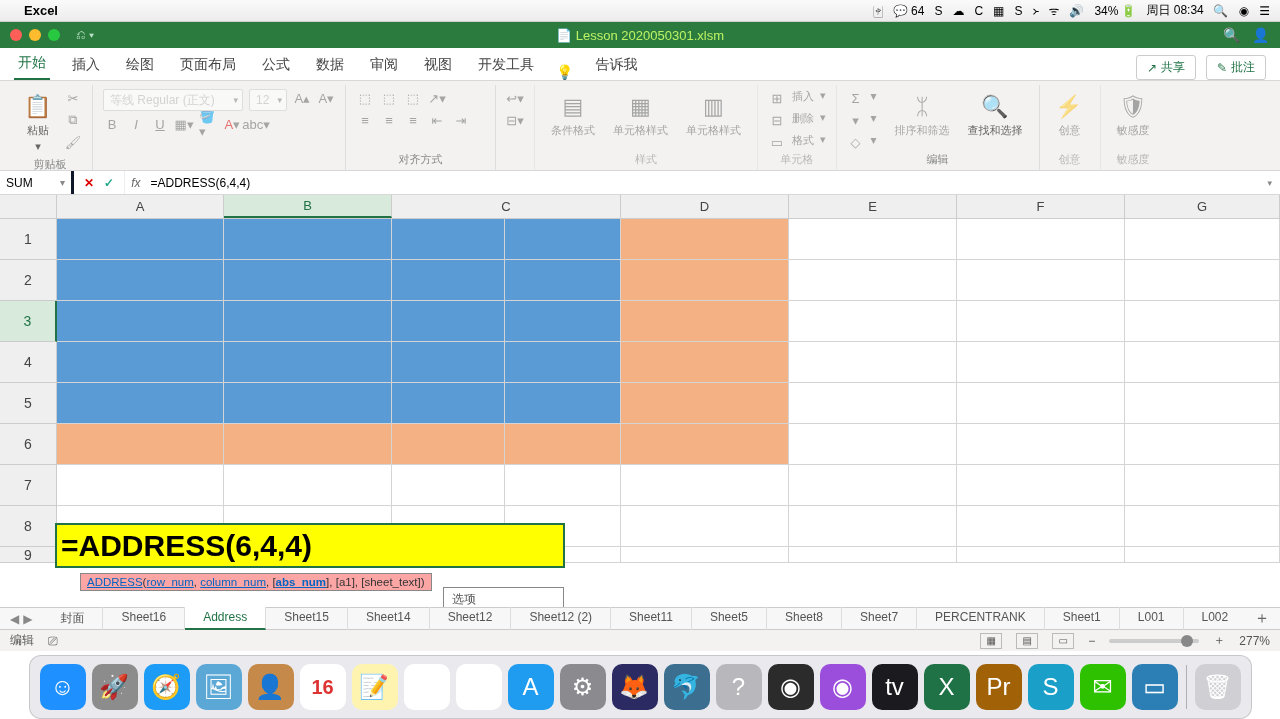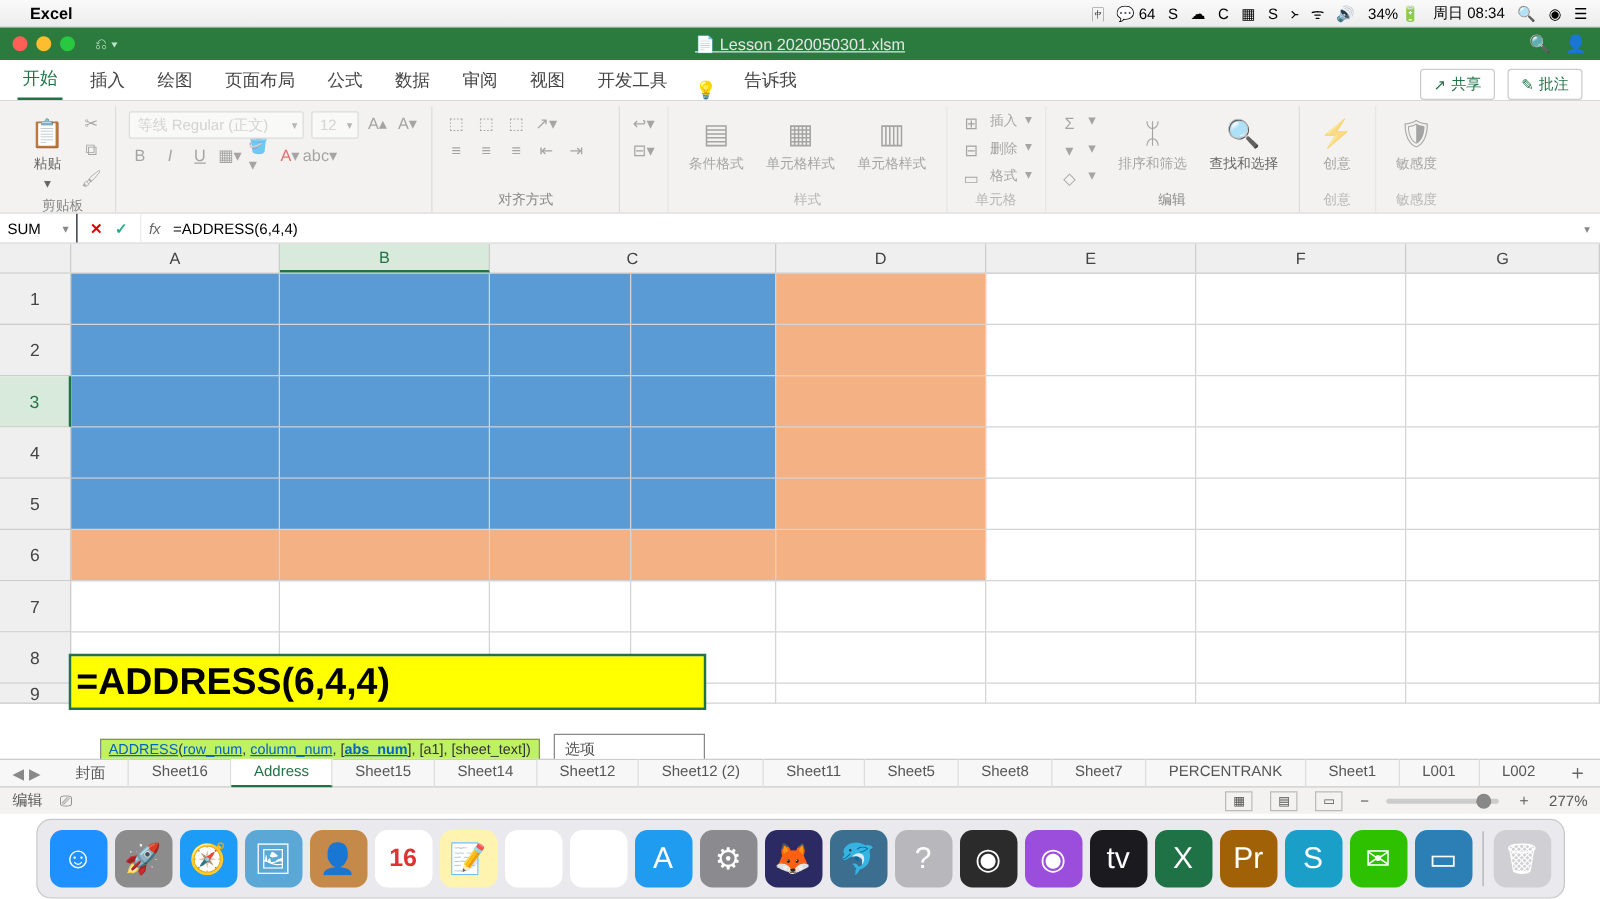"📄 Lesson 2020050301.xlsm" .titlebar .fname { color: #e5e5e5 -> #bef264; text-decoration: underline -> none }
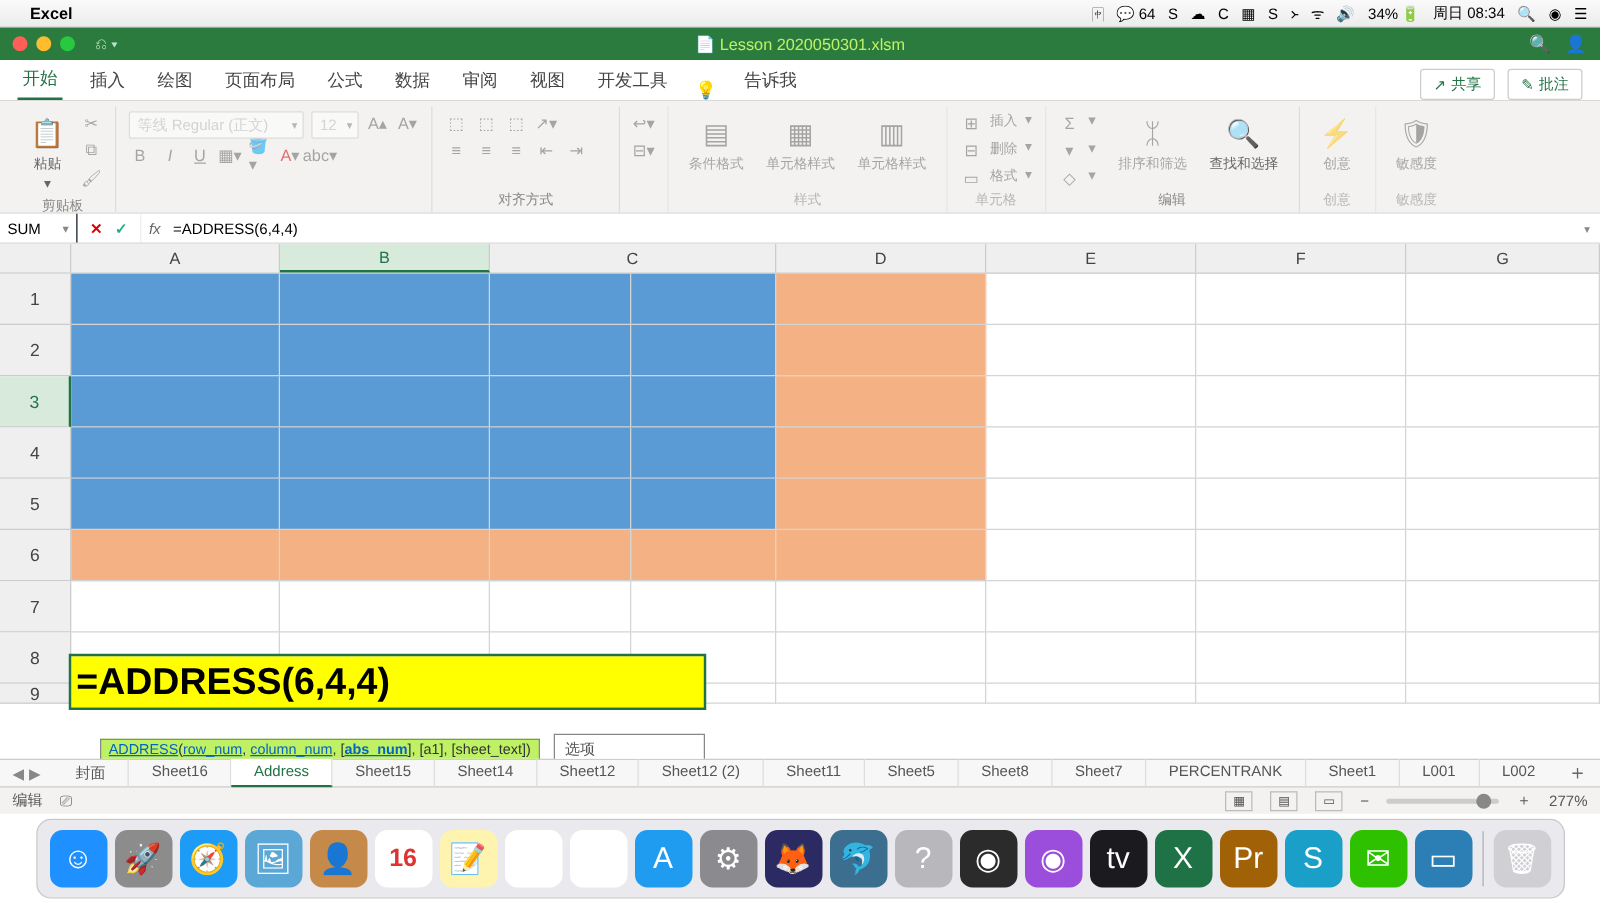"SUM" .namebox { border-right: 1px solid #0f172a -> 3px solid #0f172a; width: 62px -> 74px }
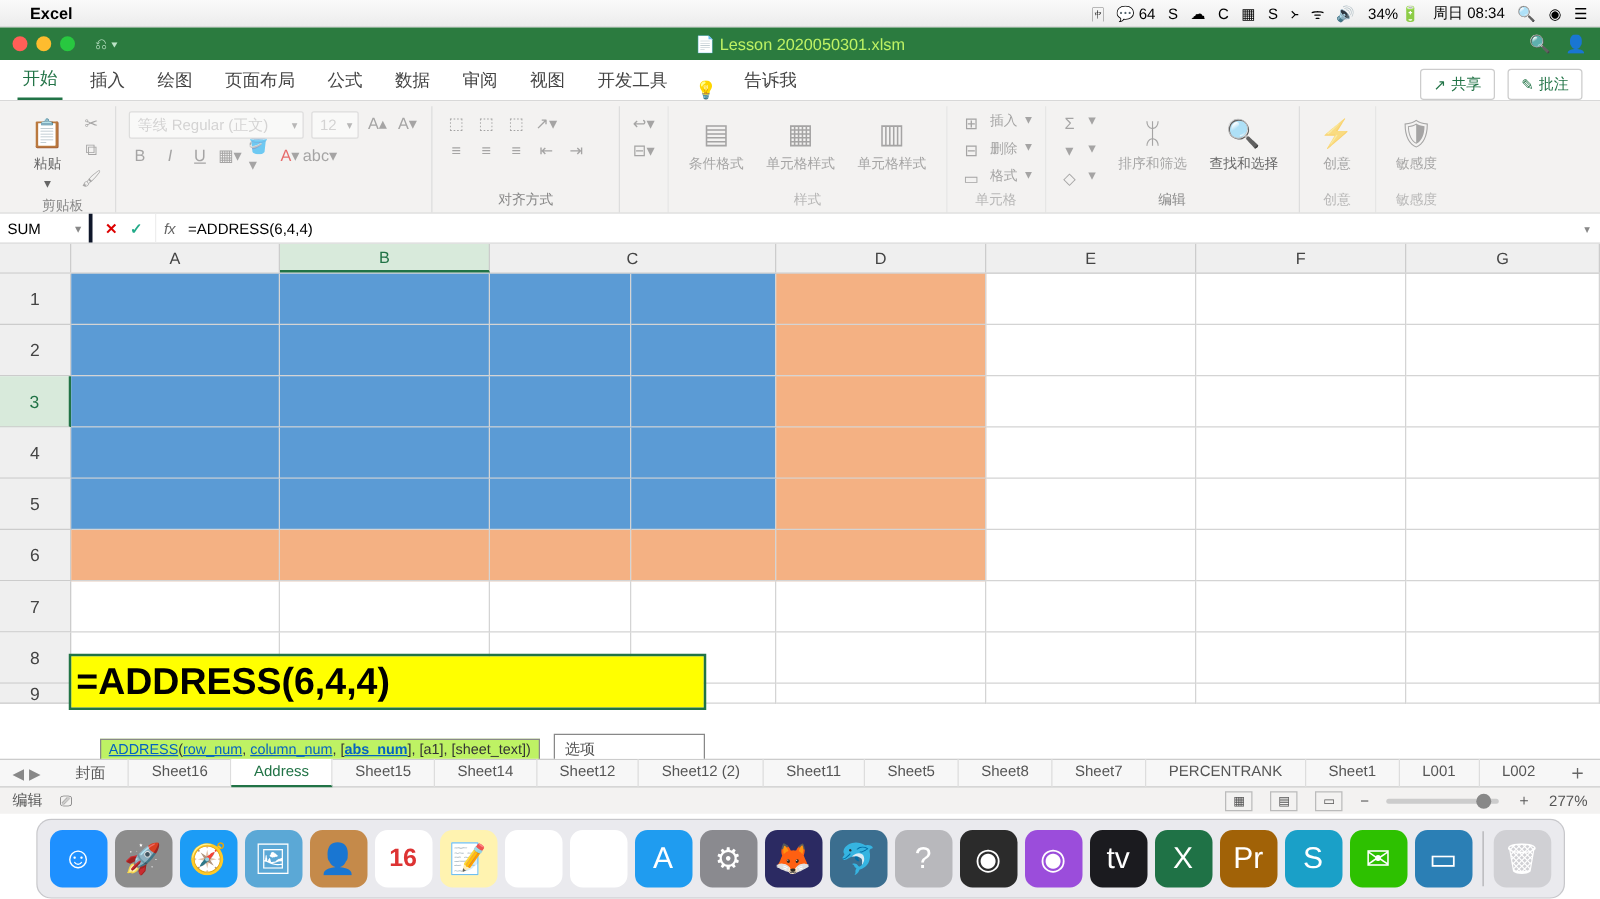"ADDRESS(row_num, column_num, [abs_num]," .formula-hint { background: #bef264 -> #fca5a5; top: 396px -> 378px }
